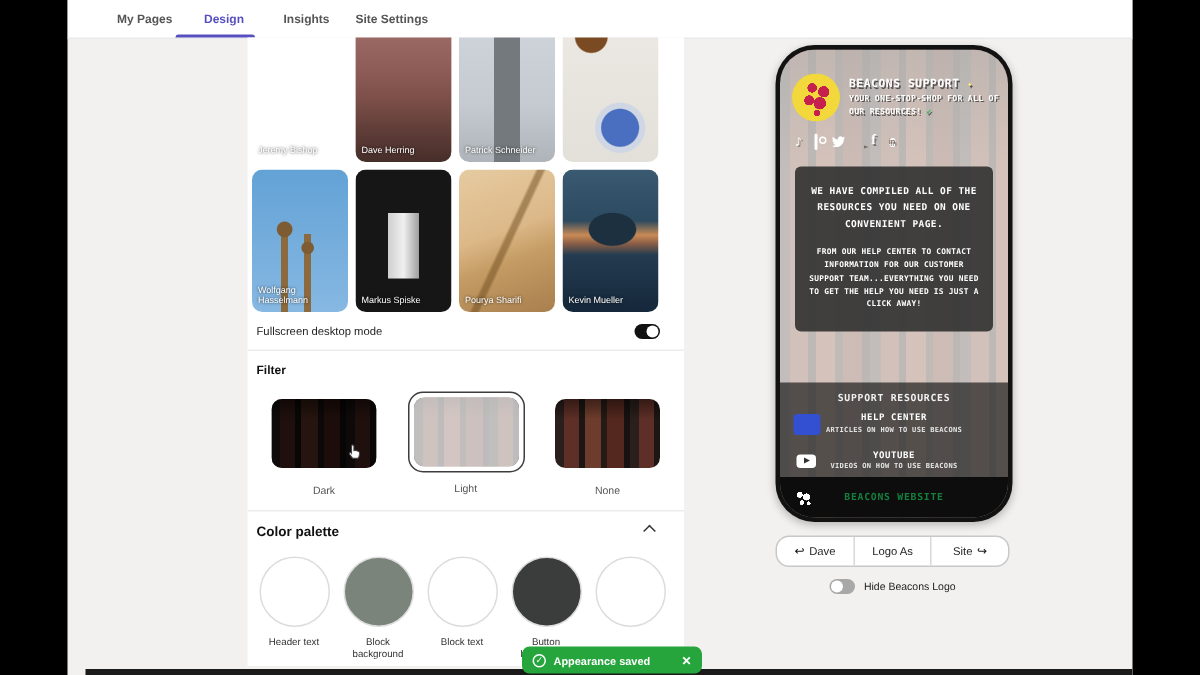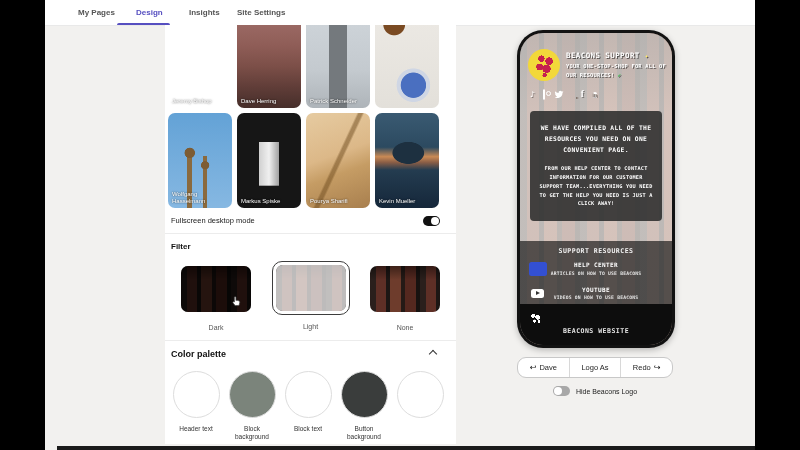"BEACONS WEBSITE" .website { color: #e5e5e5 -> #15803d; padding: 23px 0 10px -> 9px 0 10px }
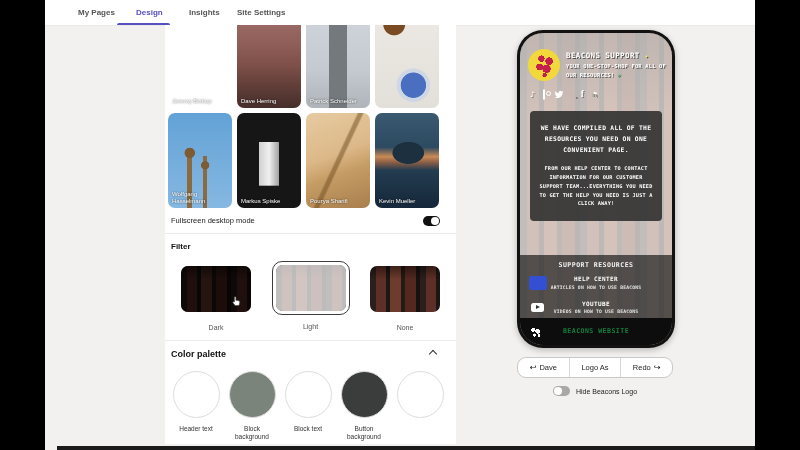"Redo" span { text: Redo -> Site }
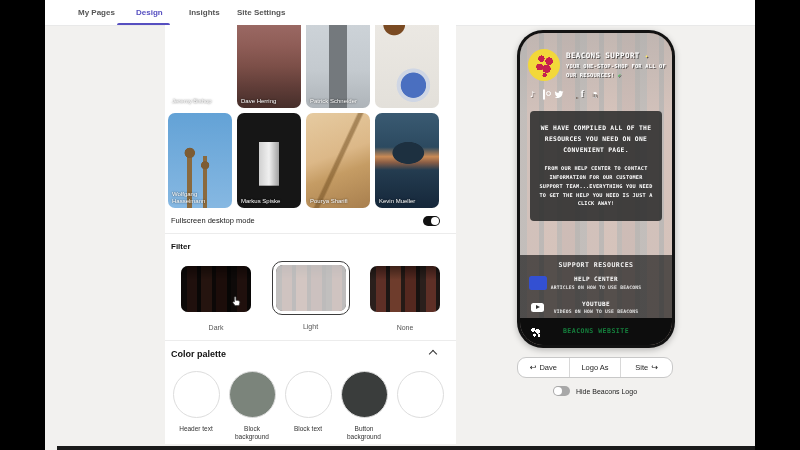"Appearance saved" div { html: none -> <div> <span>✓</span> <span>Appearance saved</span> <span>✕</span> </div> }
